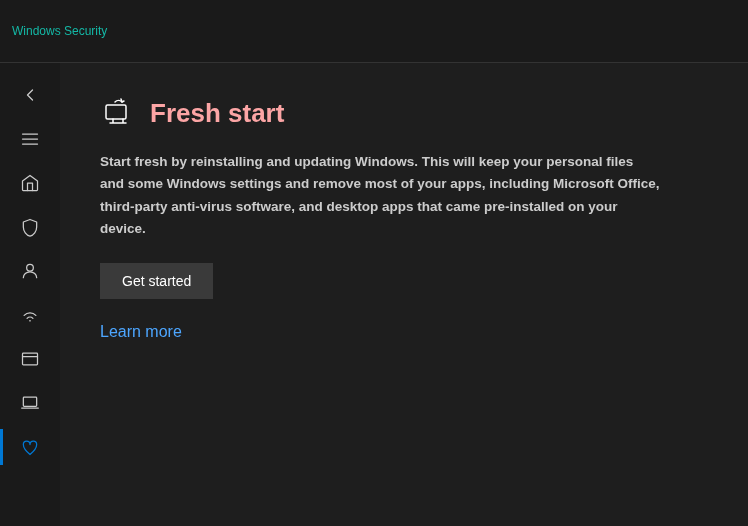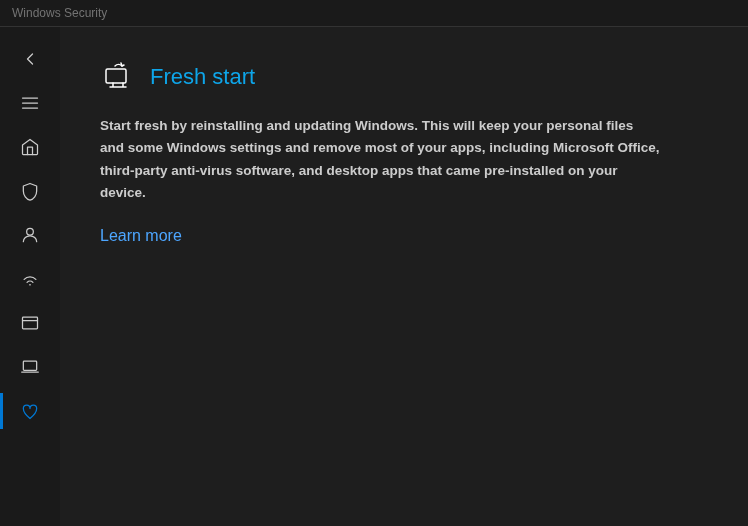"Windows Security" .title-bar { color: #737373 -> #14b8a6; padding: 6px 12px -> 24px 12px }
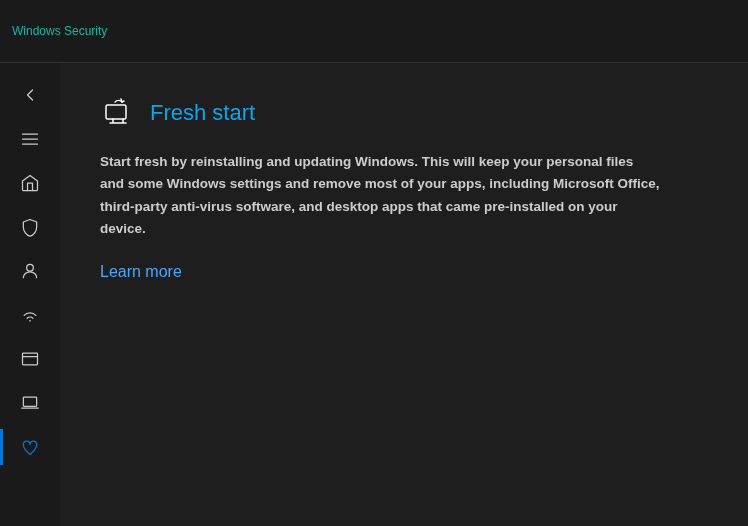"Fresh start" .page-title { color: #0ea5e9 -> #fca5a5; font-size: 22px -> 26px; font-weight: 400 -> 700 }
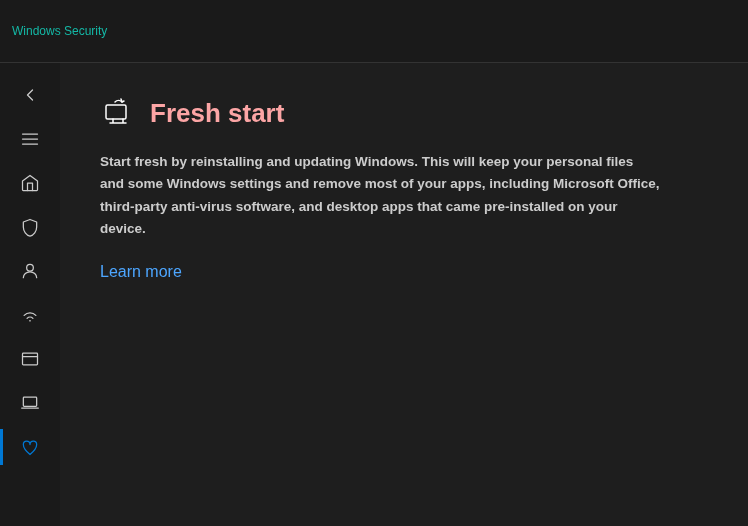"Get started" button.get-started-btn { html: none -> <button>Get started</button> }
